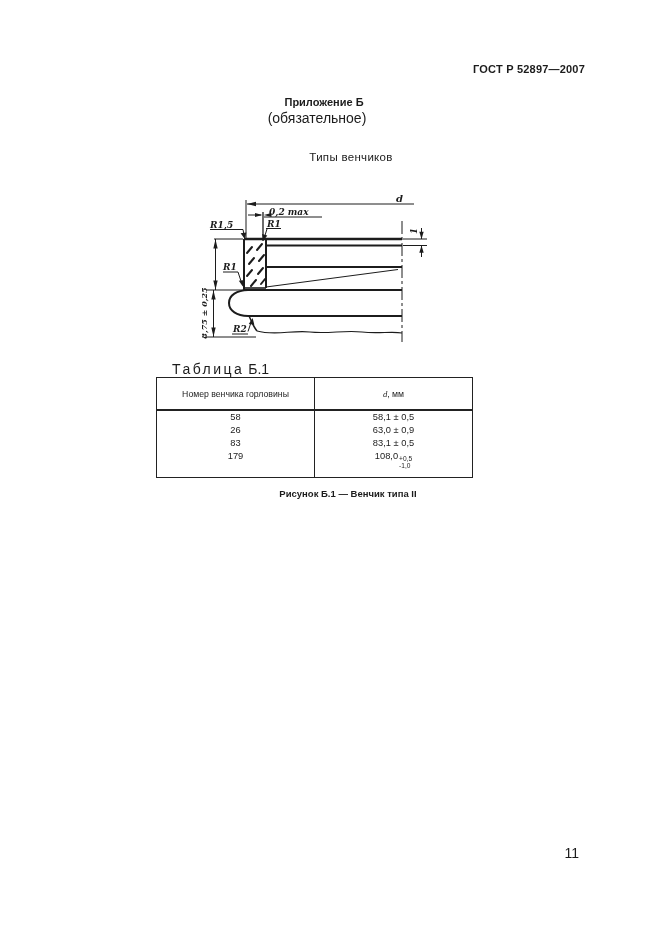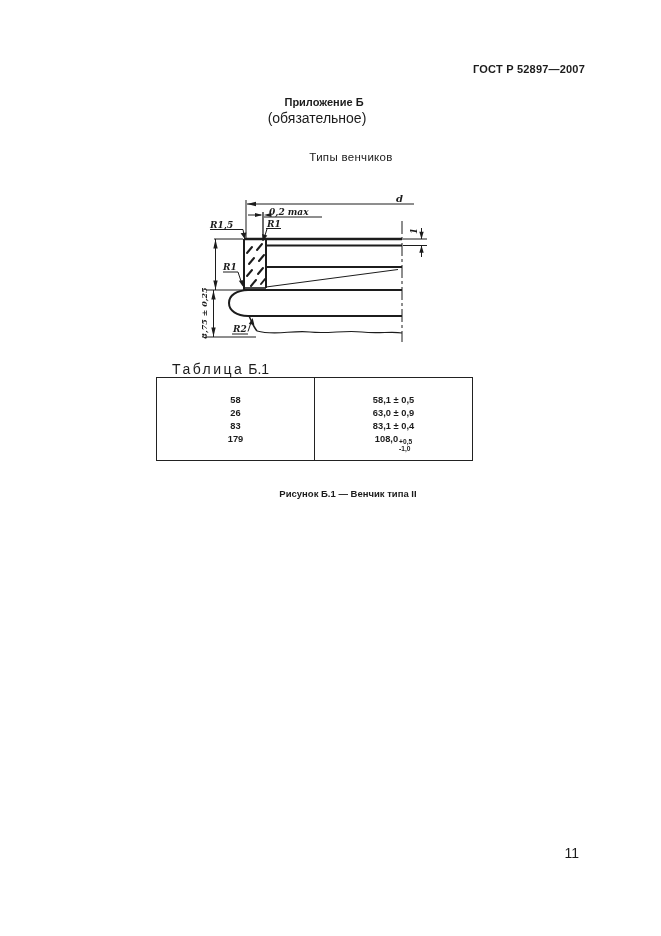"Номер венчика горловины" tr { html: none -> <tr> <th>Номер венчика горловины</th> <th><span>d</span><span>, мм</span></th> </tr> }
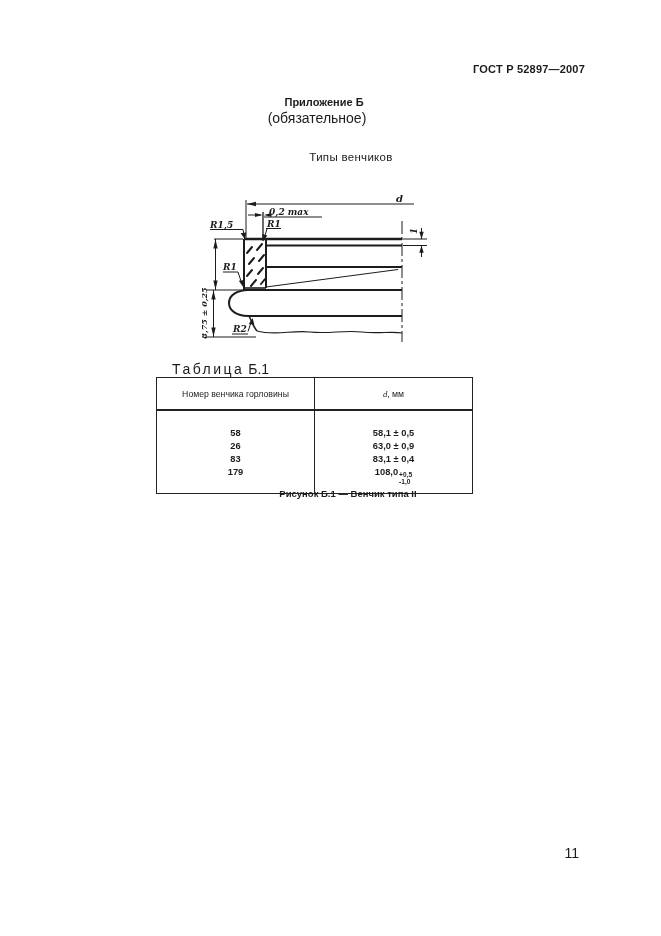"58" .gtable td { font-weight: bold -> none; padding-top: 16px -> 0 }
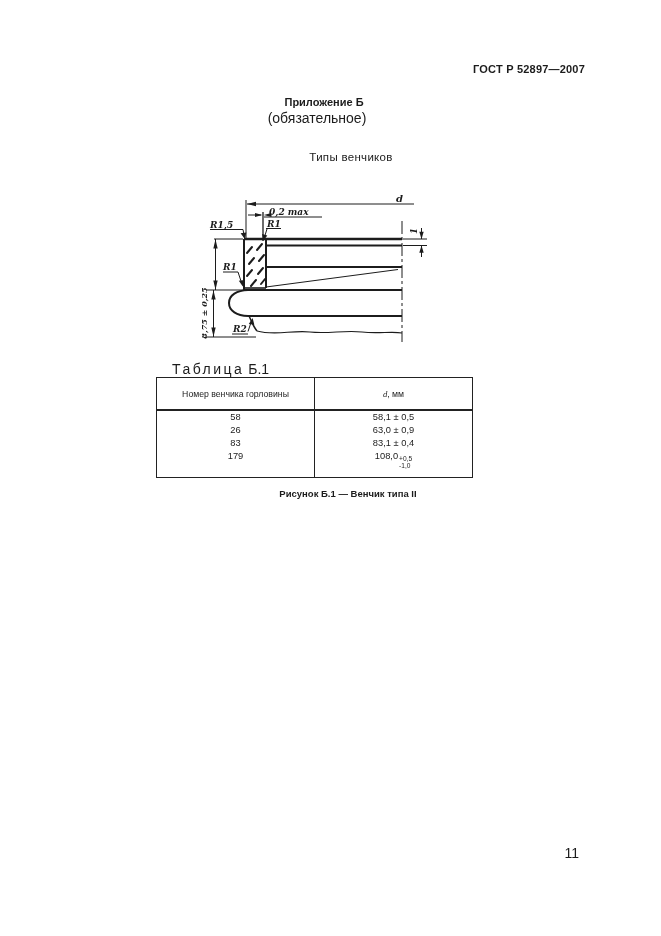"83,1 ± 0,4" span.cell-line { text: 0,4 -> 0,5 }
